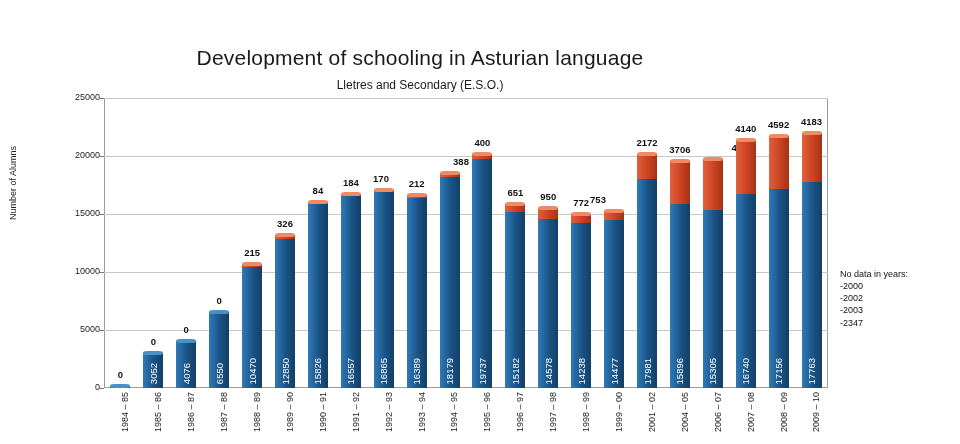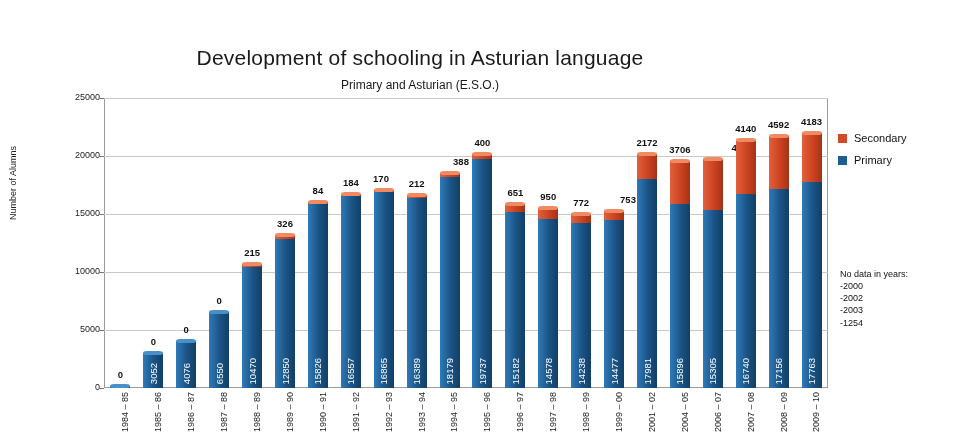"Primary and Asturian (E.S.O.)" div.subtitle { text: Primary and Asturian -> Lletres and Secondary }
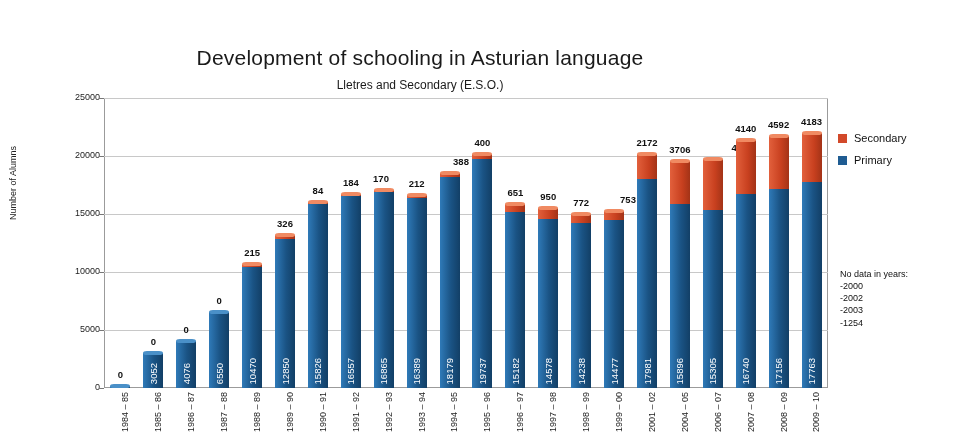"Secondary" div.legend { html: <div> <div> <span></span> <span>Secondary</span> </div> <div> <span></span> <span>Primary</span> </div> </div> -> none }
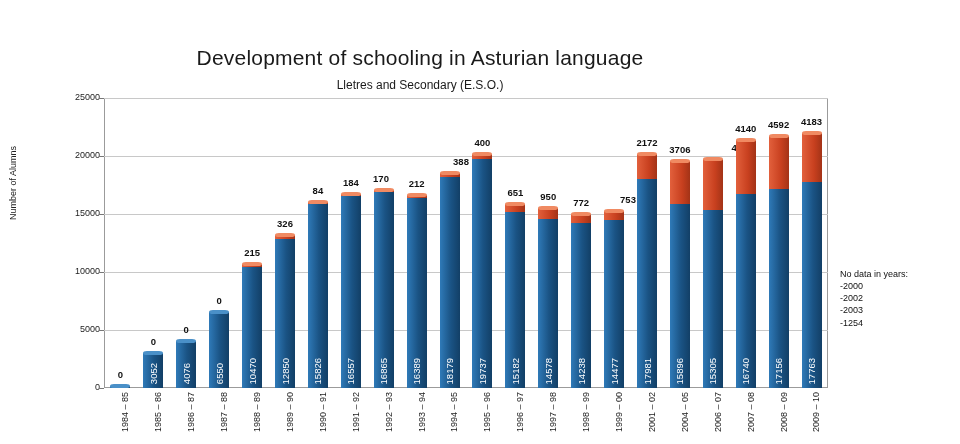"753" div.val-secondary { left: 508px -> 478px }
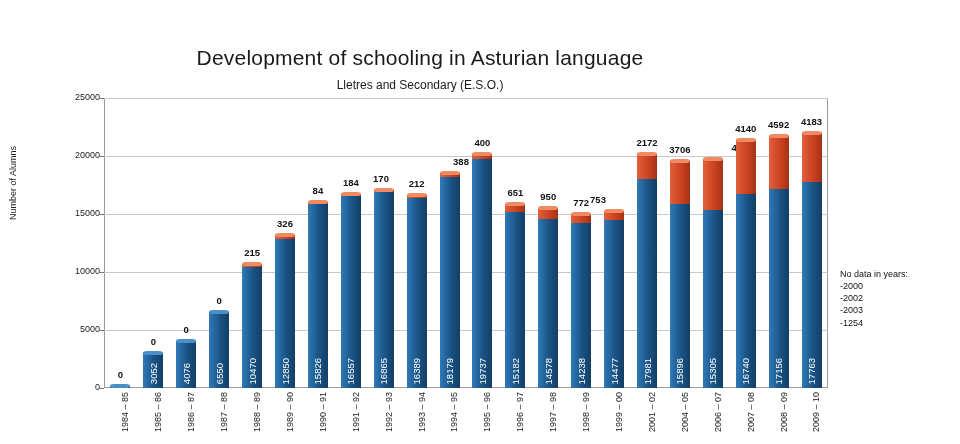"-1254" div { text: -1254 -> -2347 }
